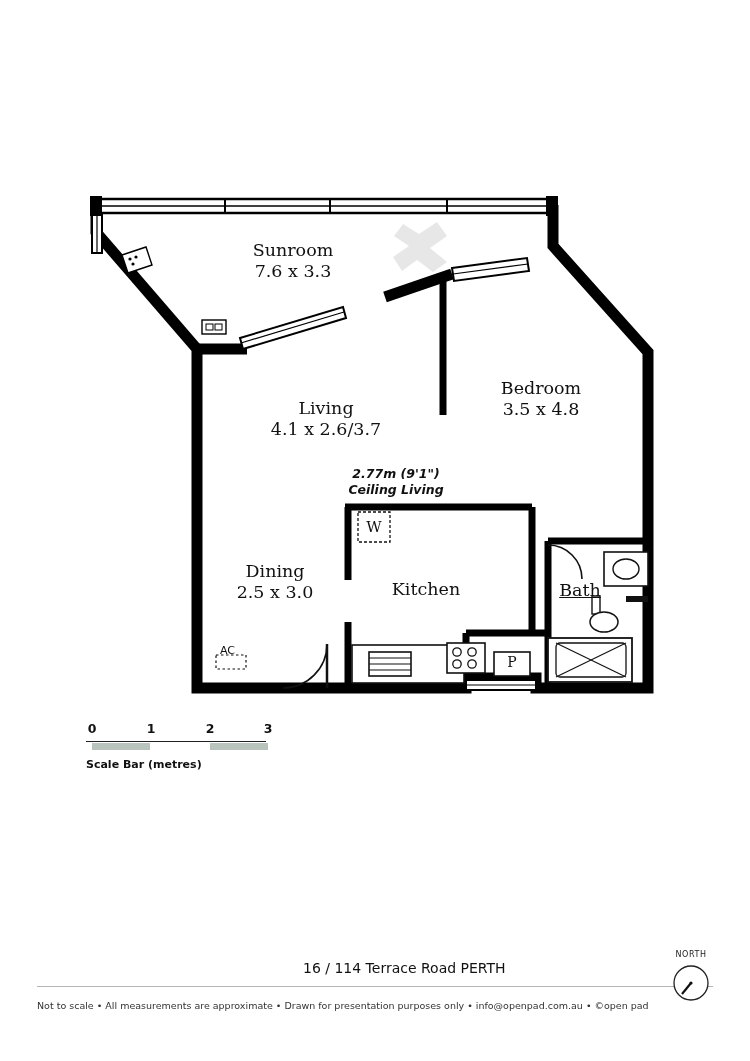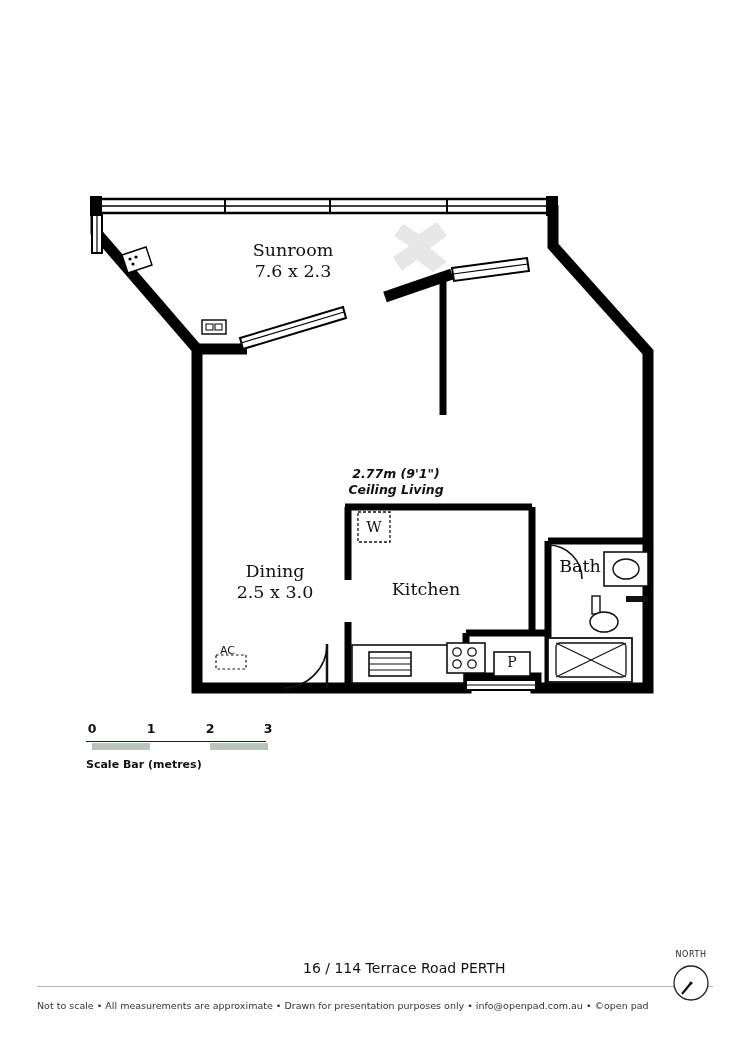"7.6 x 2.3" span.room-dims { text: 2.3 -> 3.3 }
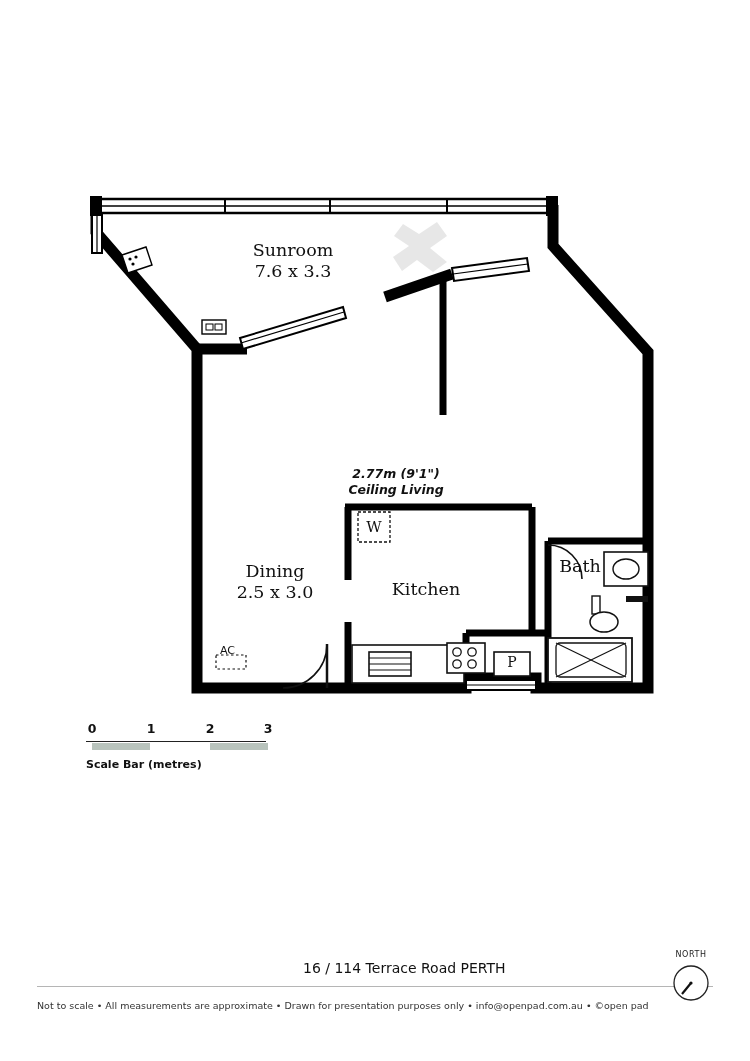"Bedroom" div.room-label { html: none -> <div> <span>Bedroom</span> <span>3.5 x 4.8</span> </div> }
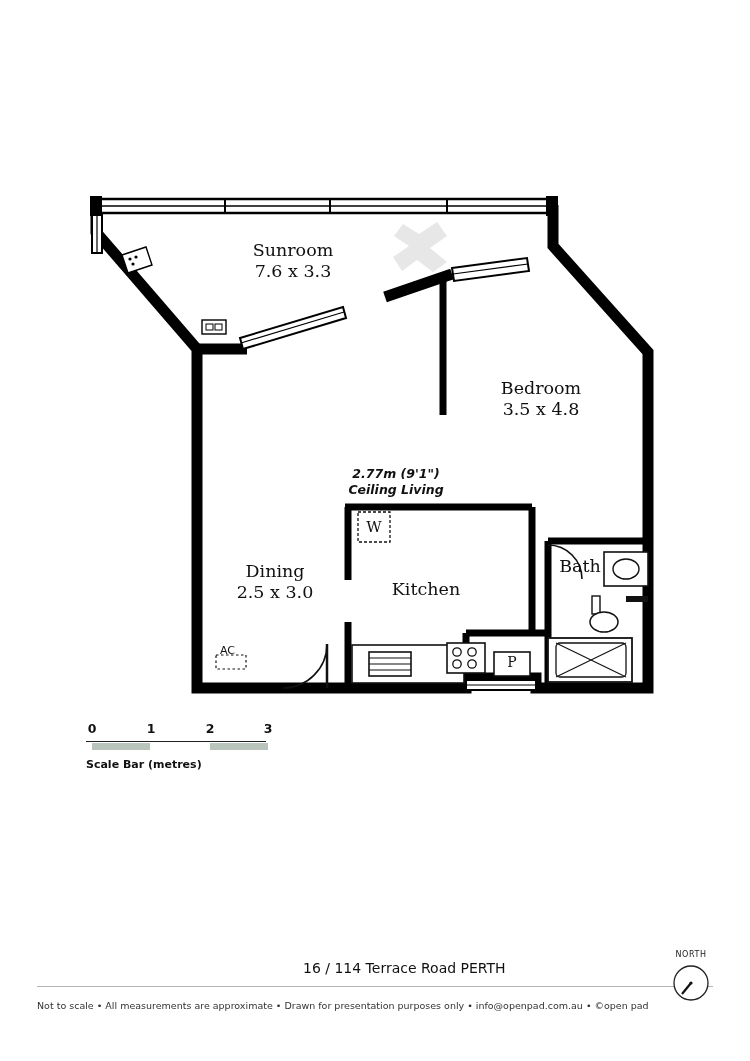"Living" div.room-label { html: none -> <div> <span>Living</span> <span>4.1 x 2.6/3.7</span> </div> }
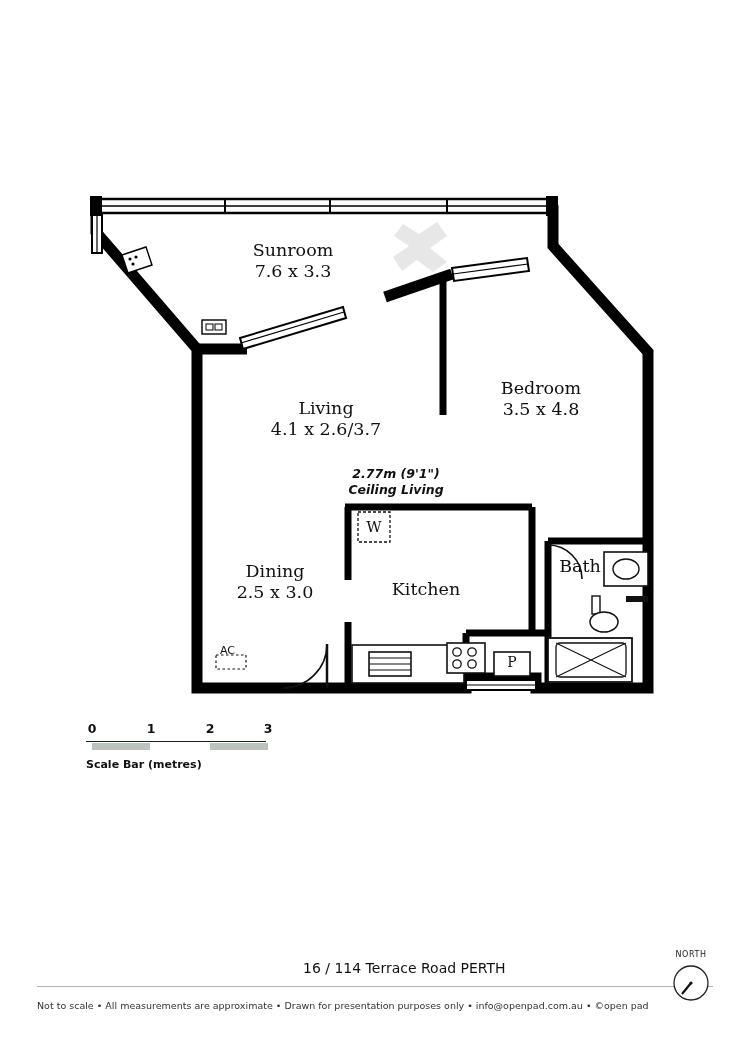"Bath" div.room-label { text-decoration: none -> underline; top: 556px -> 580px }
